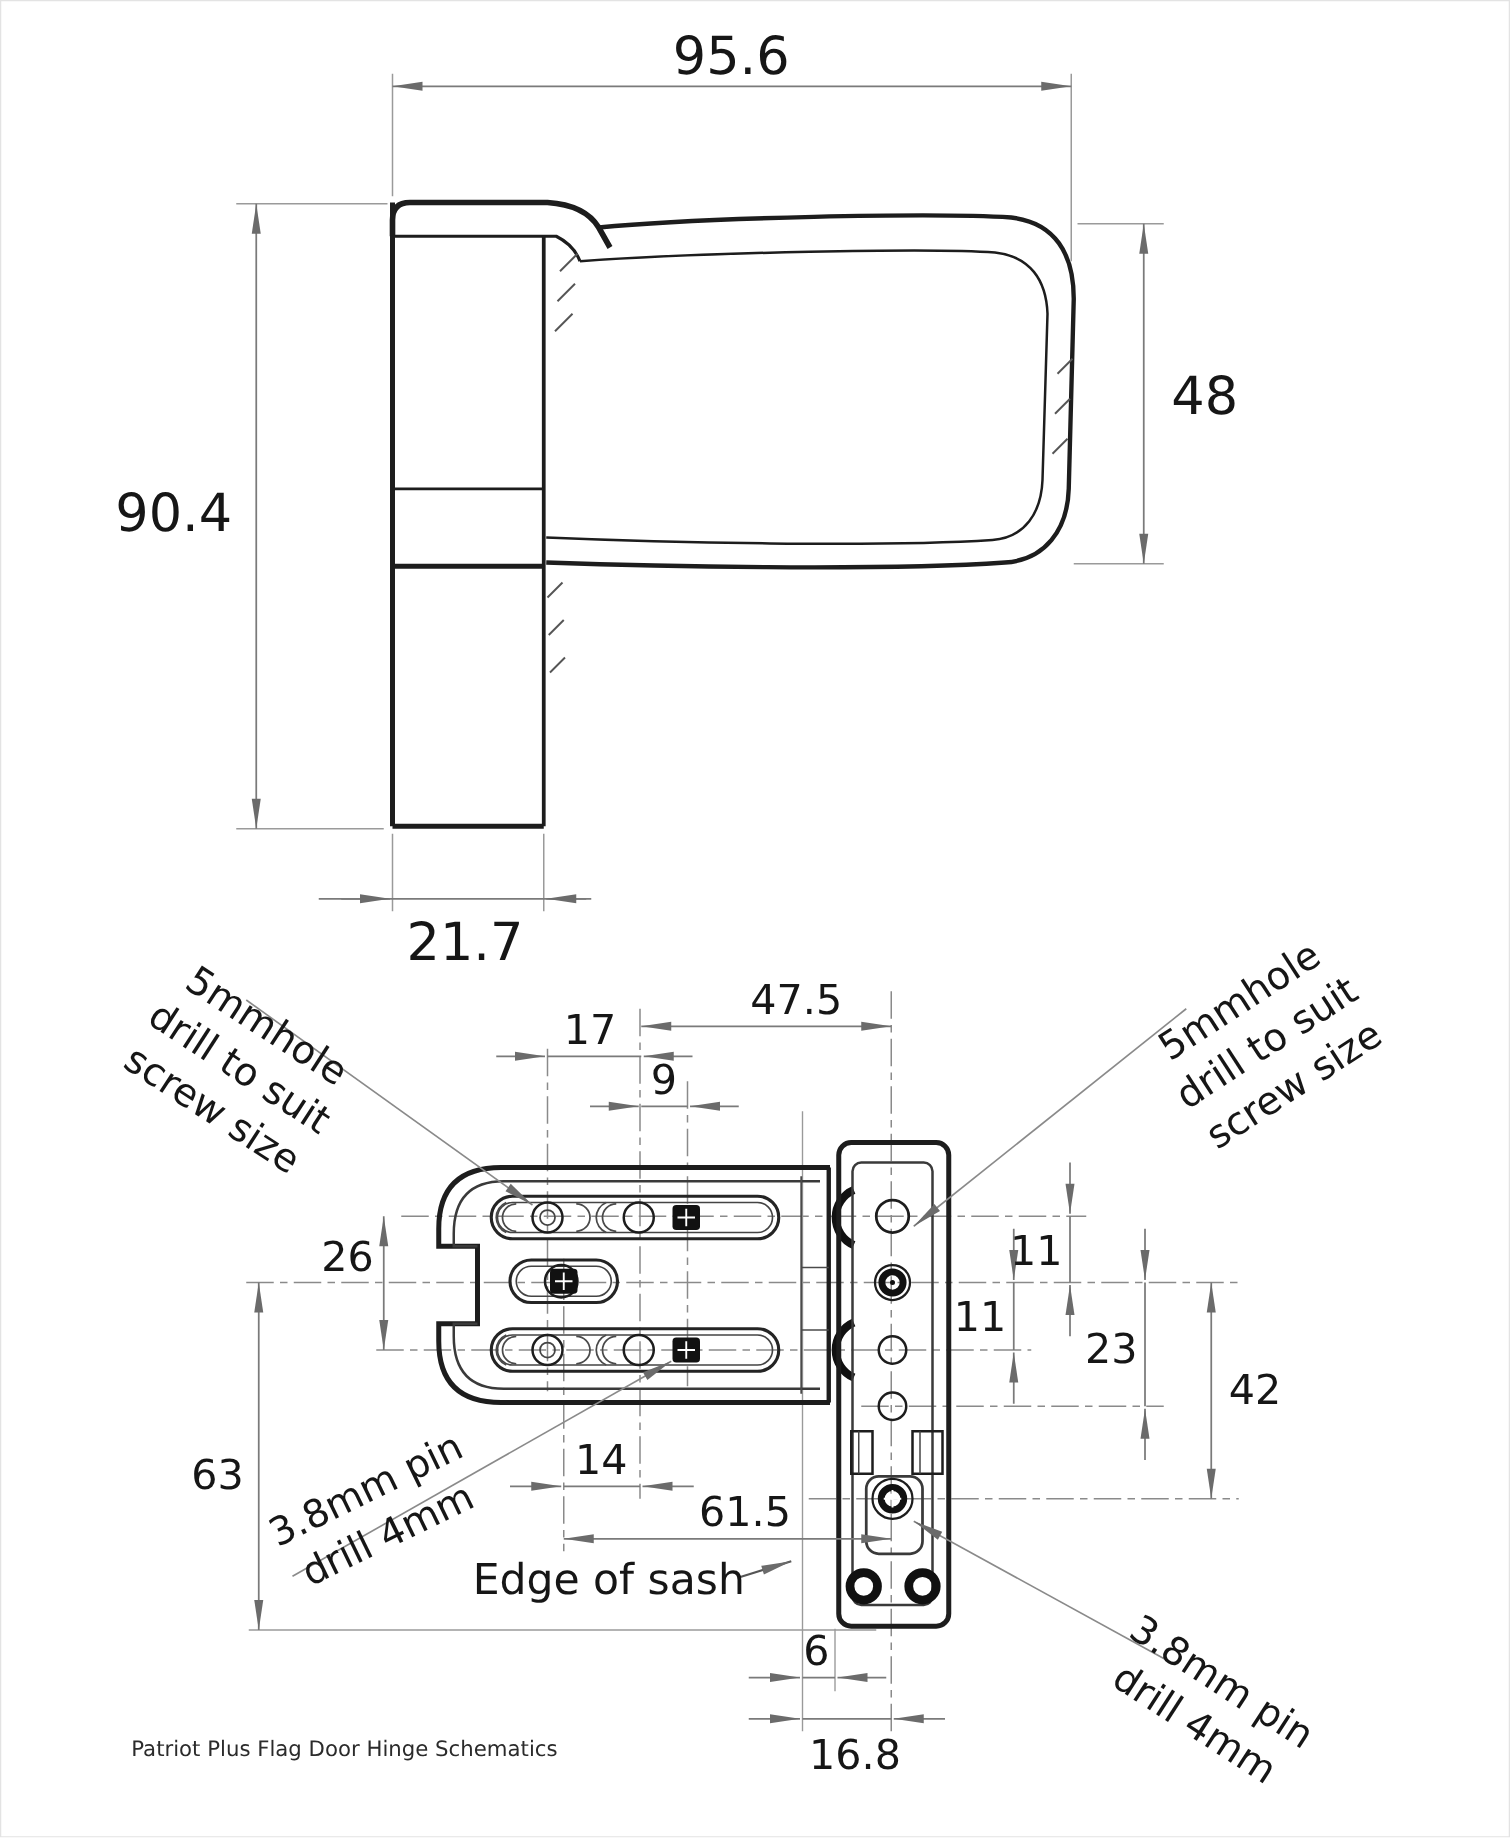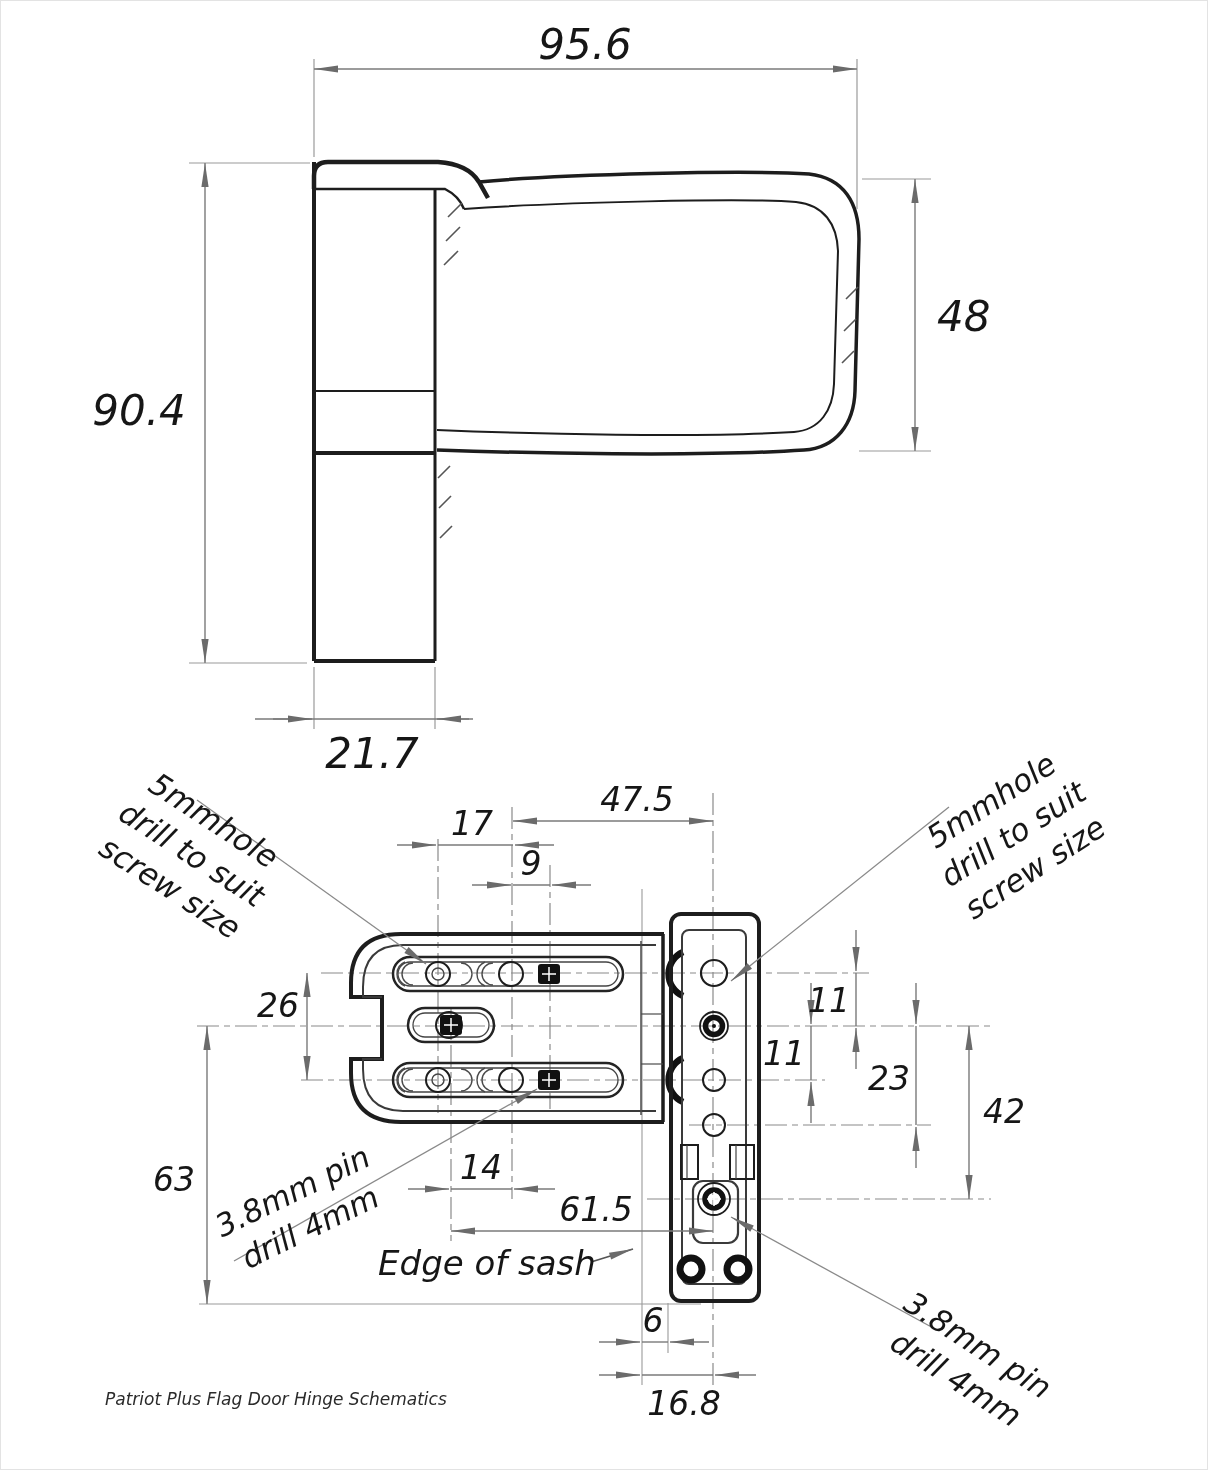"95.6" .page { font-style: italic -> none }
